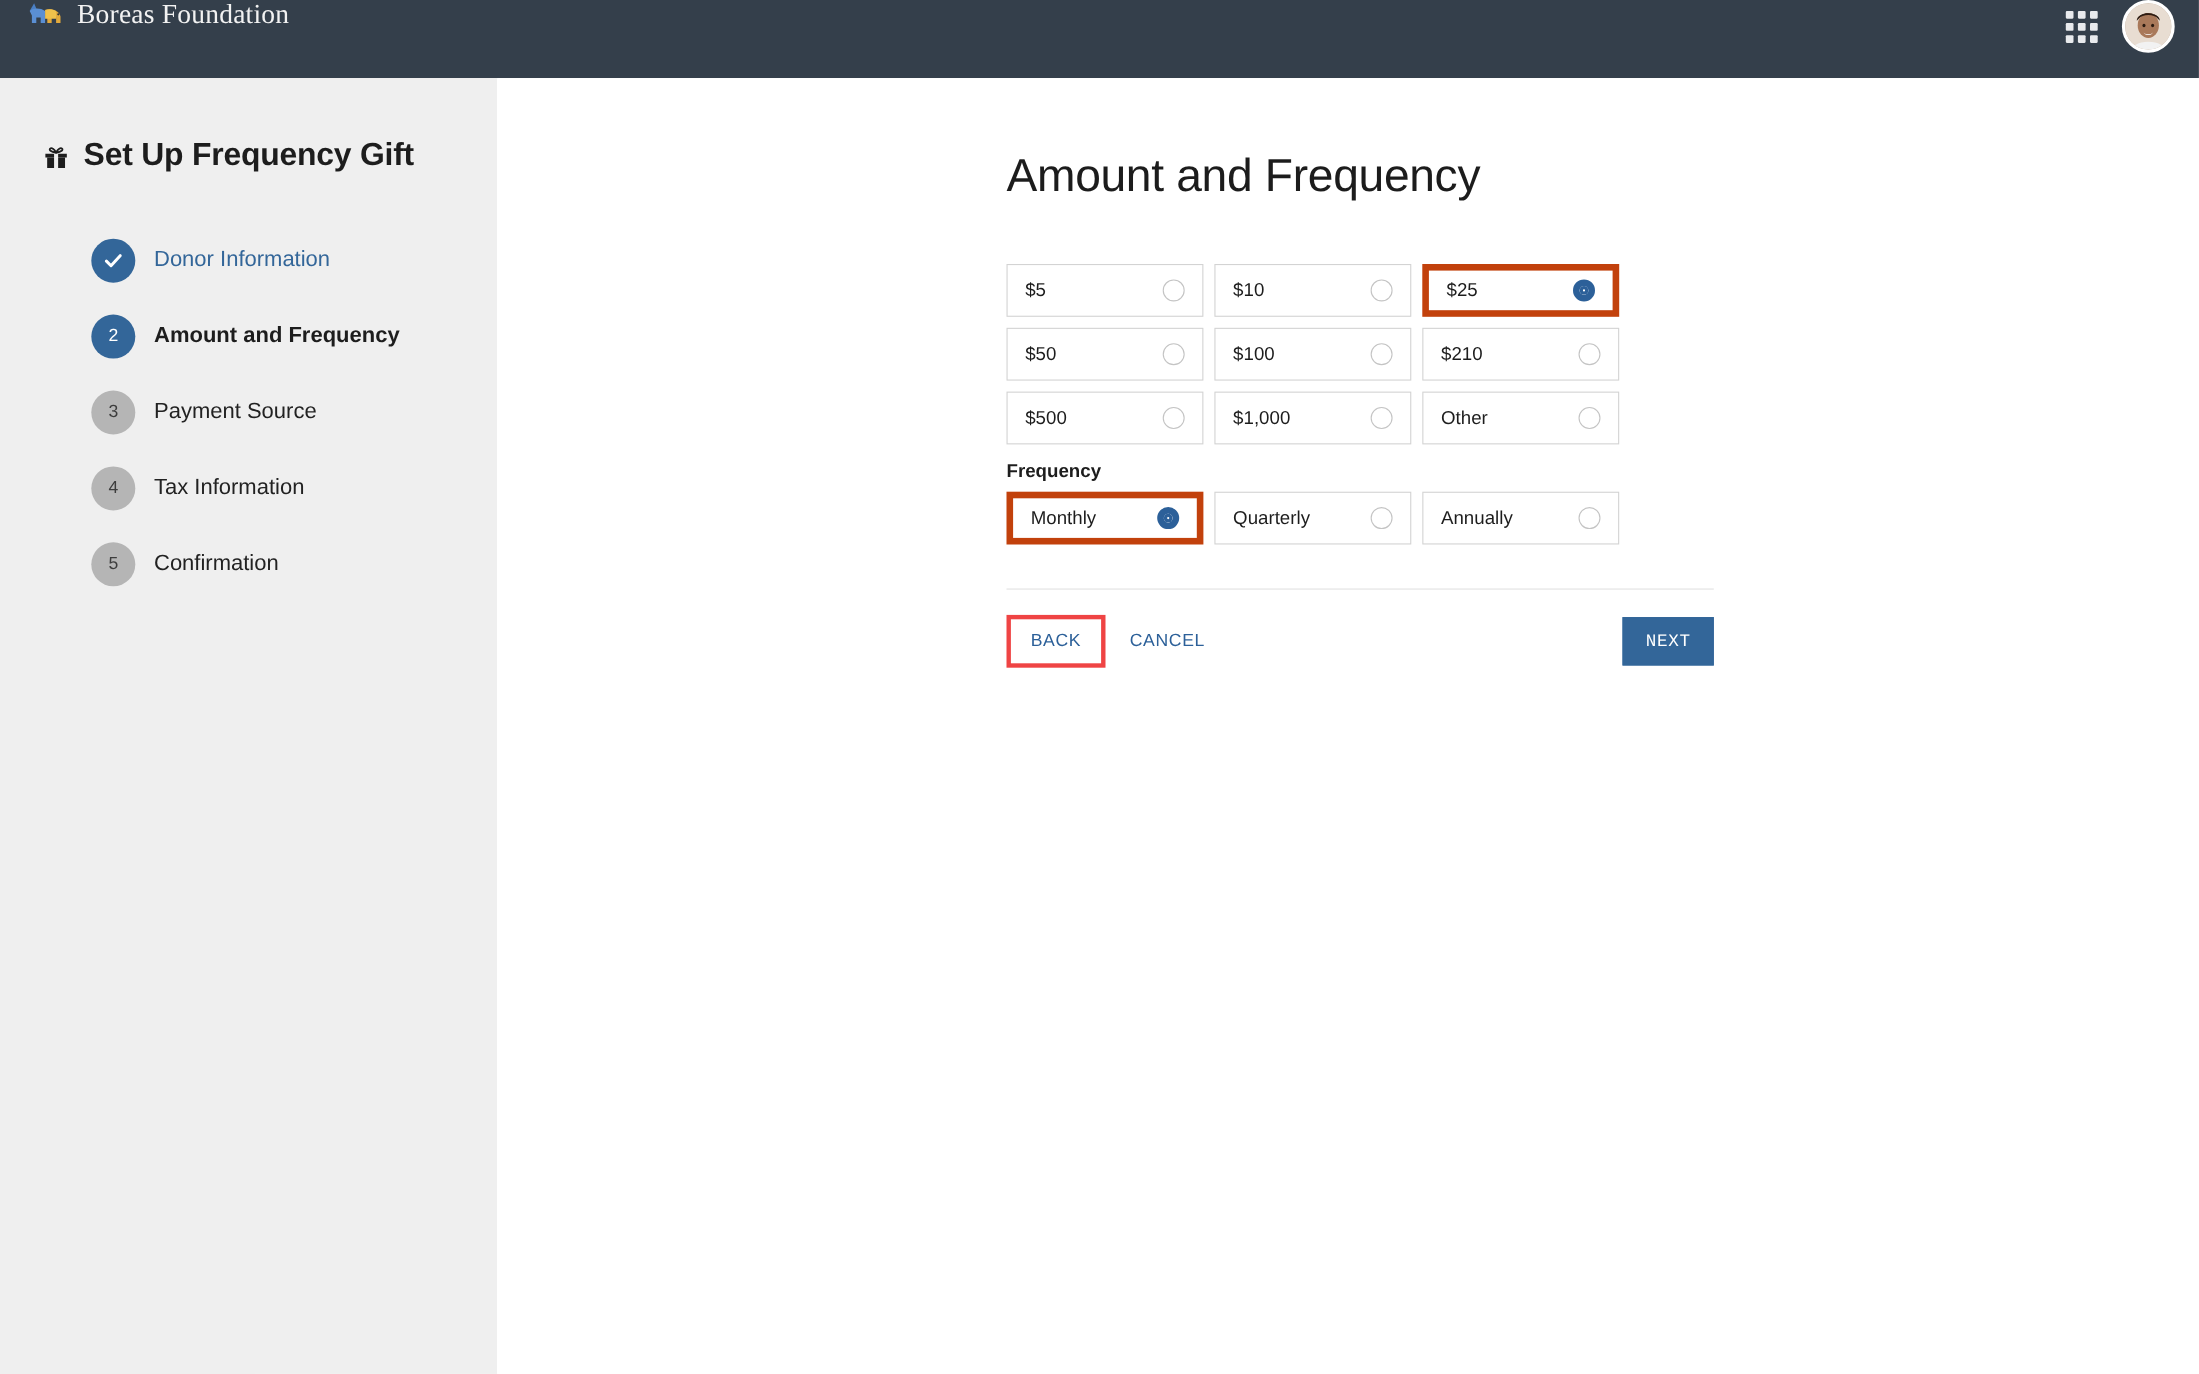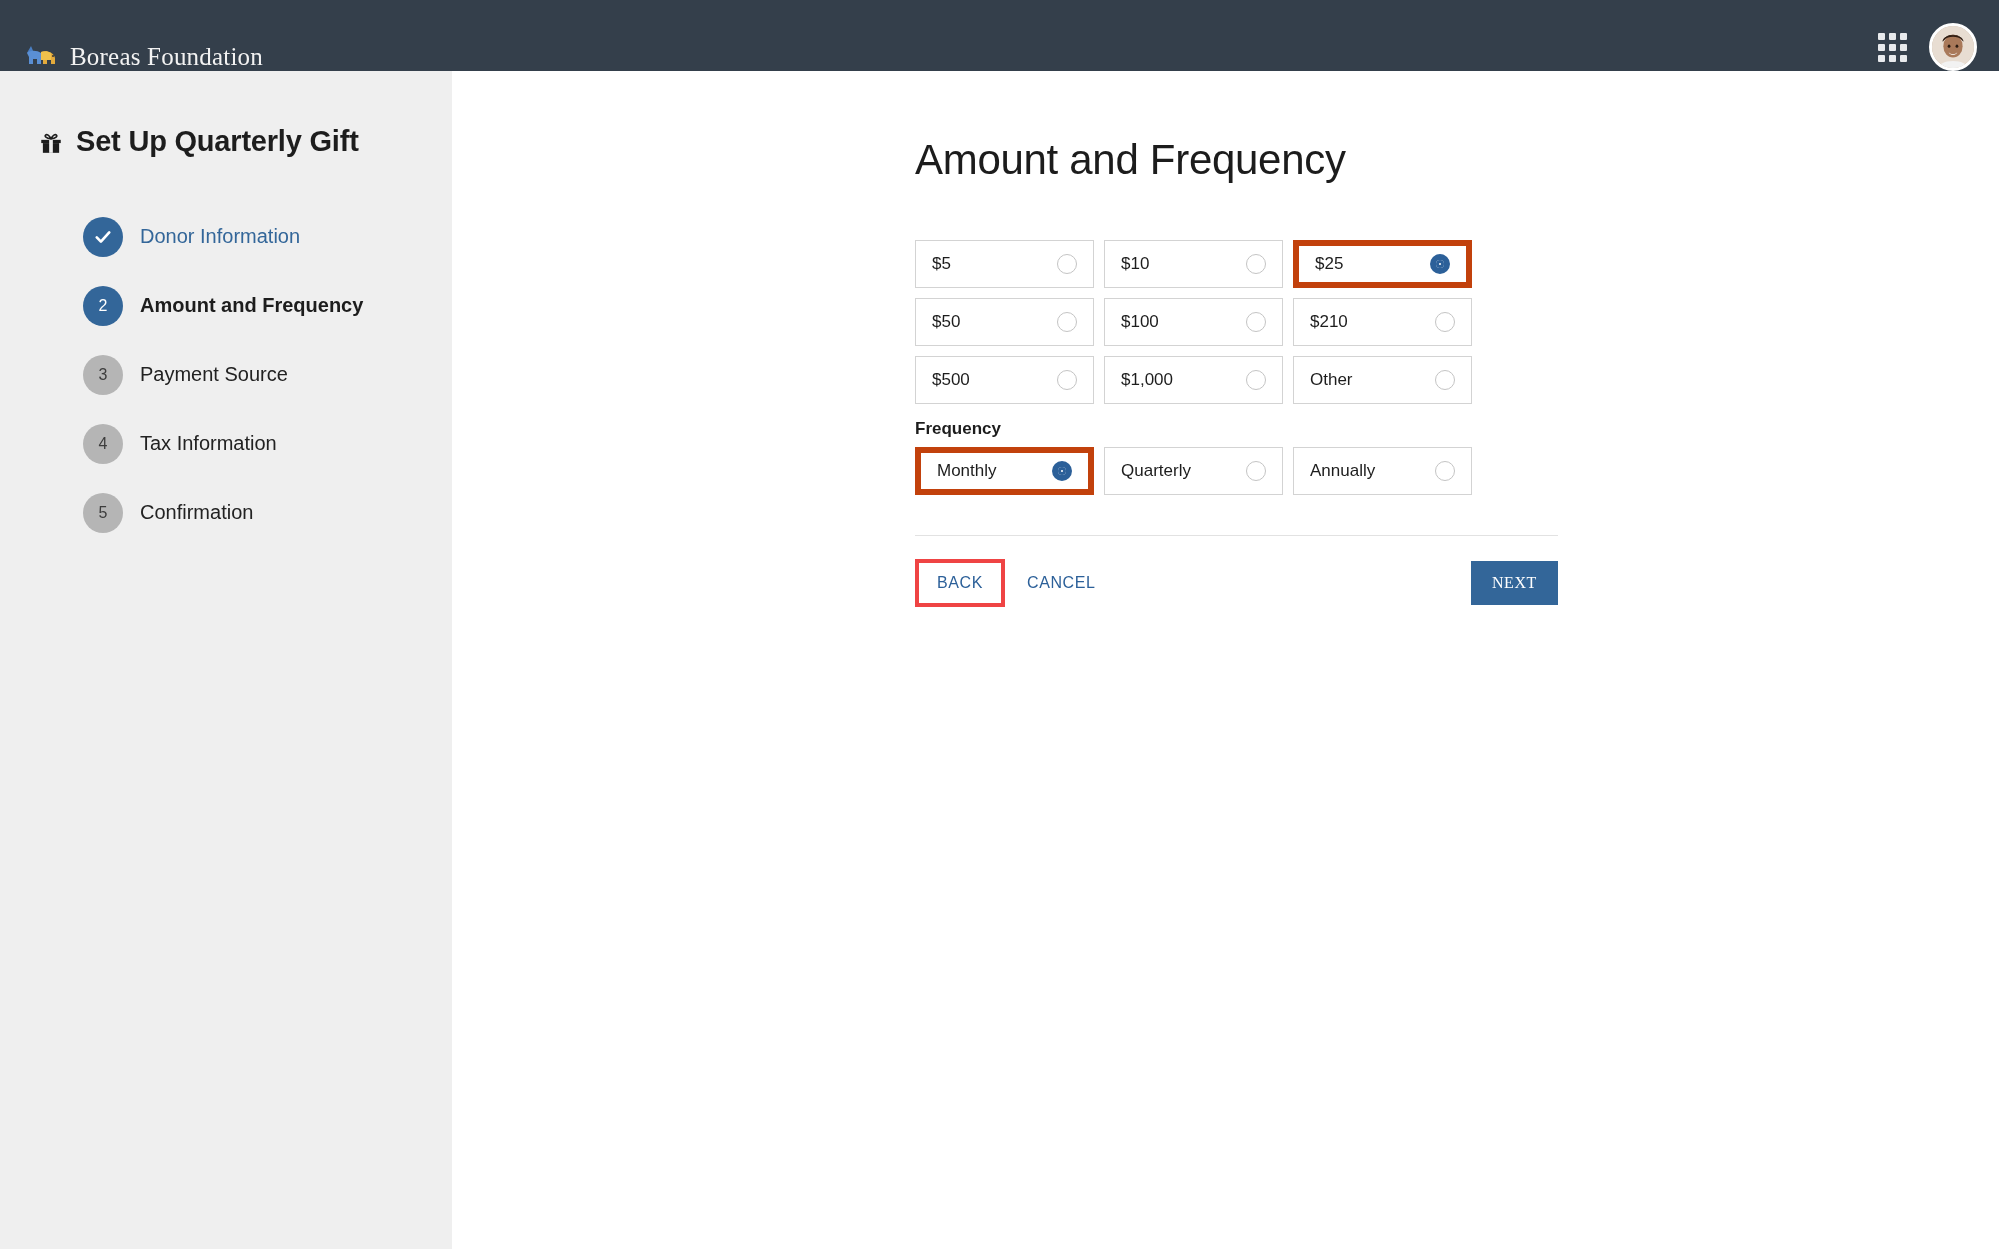"Boreas Foundation" .topbar { align-items: flex-end -> flex-start }
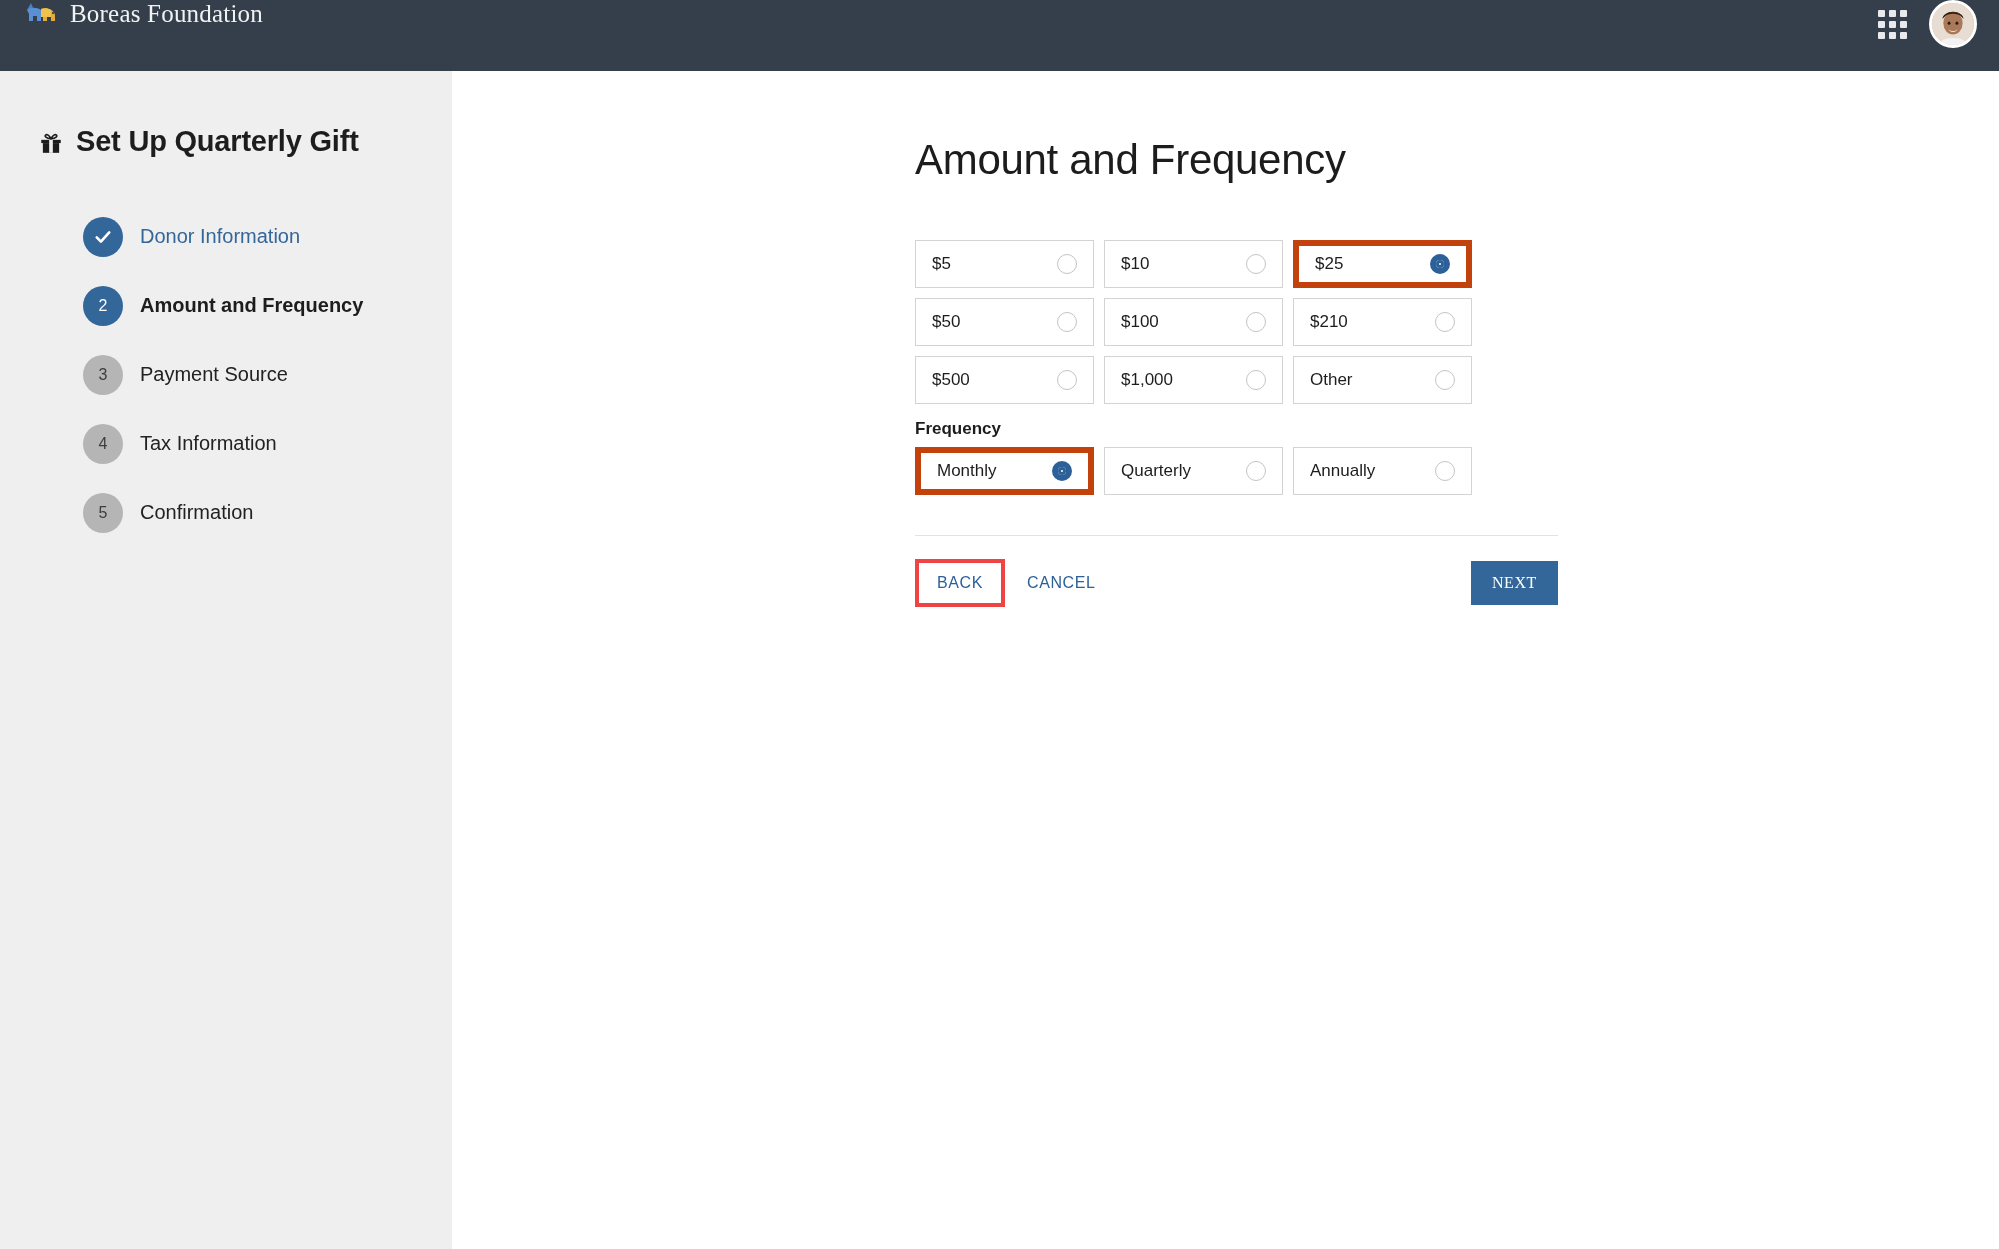"Set Up Quarterly Gift" div.side-title-text { text: Quarterly -> Frequency }
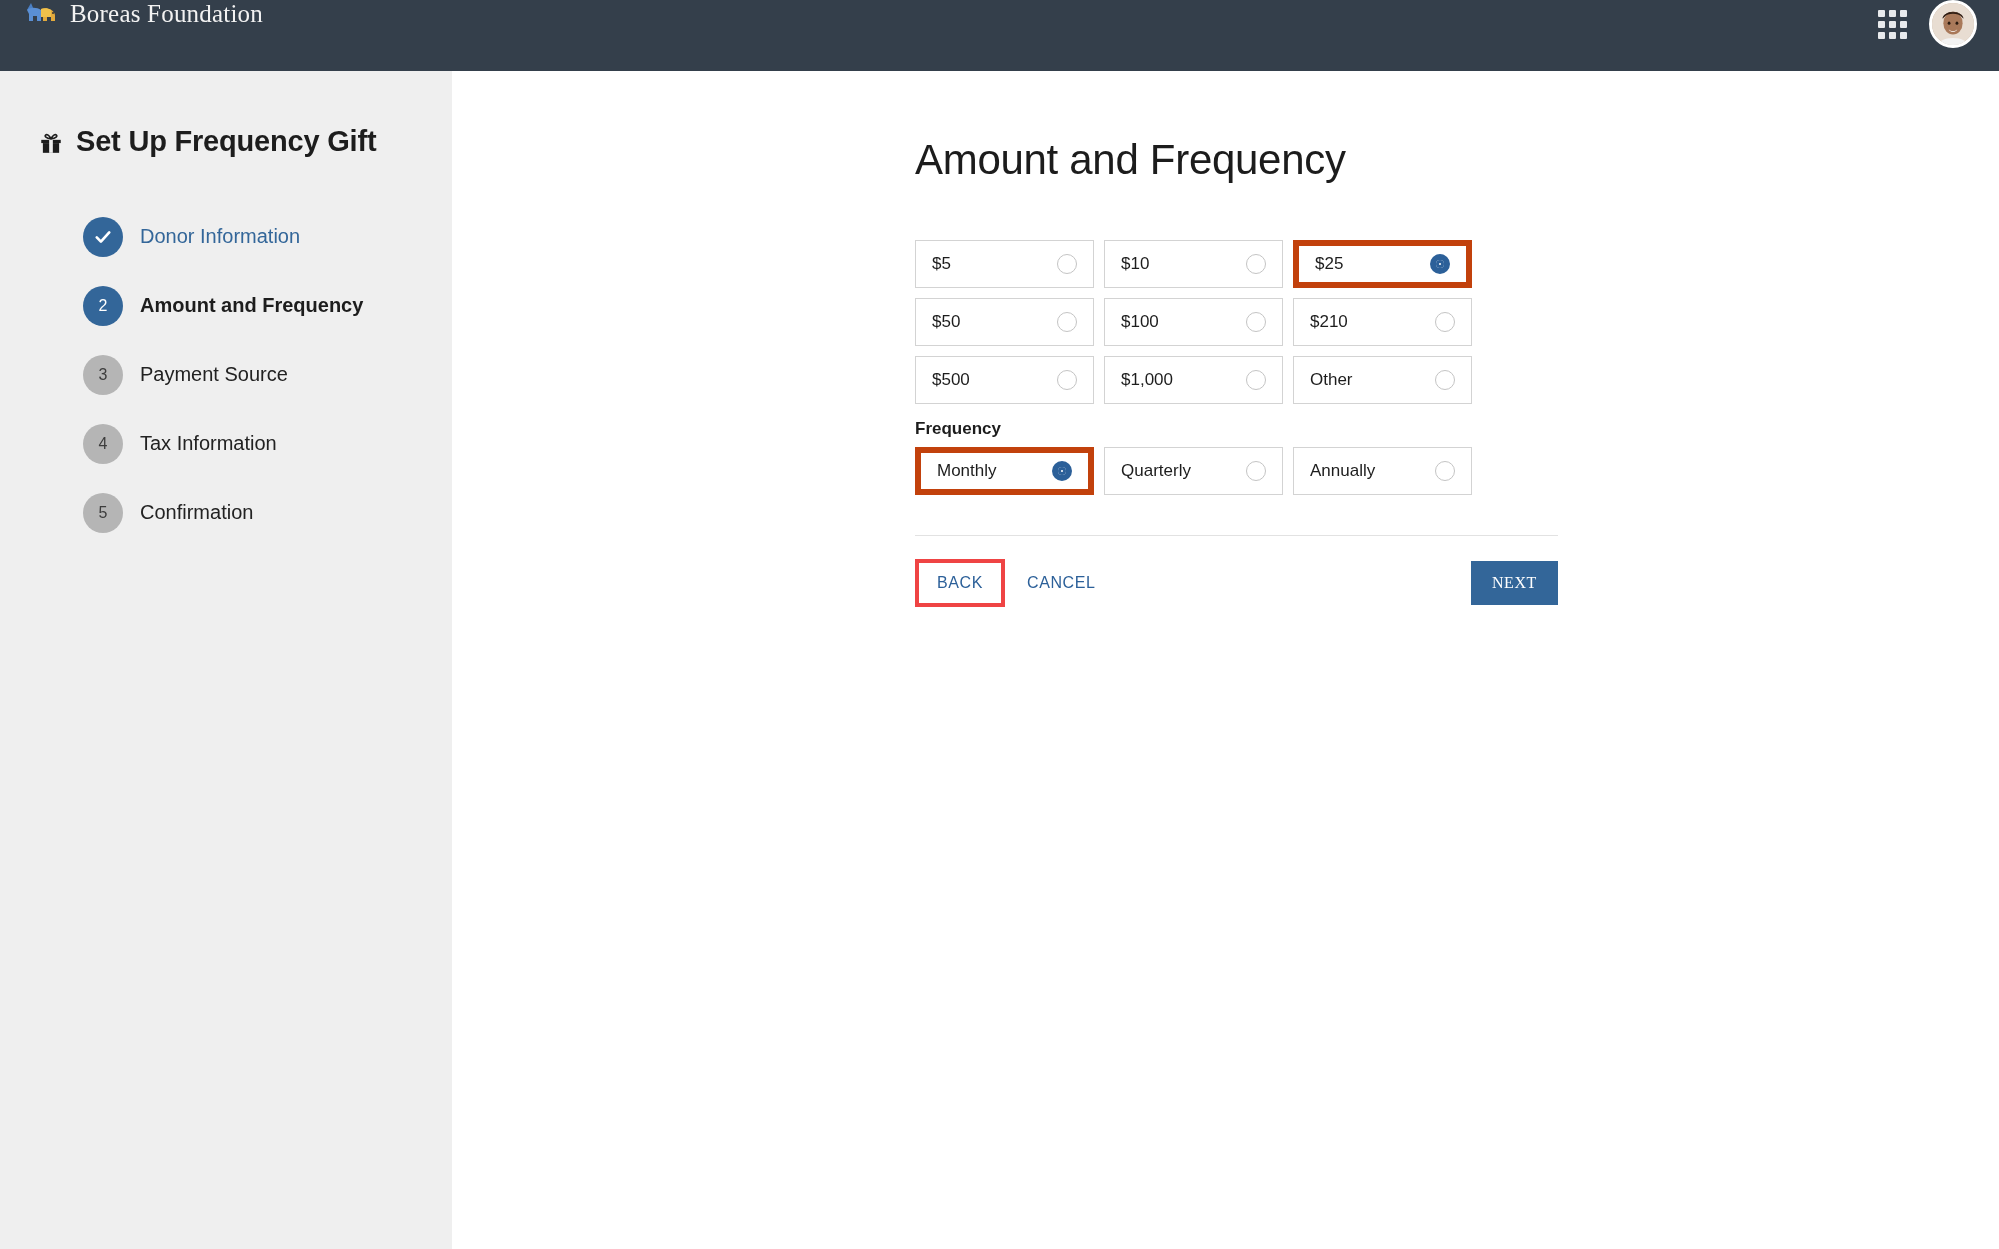"NEXT" .btn-next { font-family: Liberation Serif, serif -> Liberation Mono, monospace }
